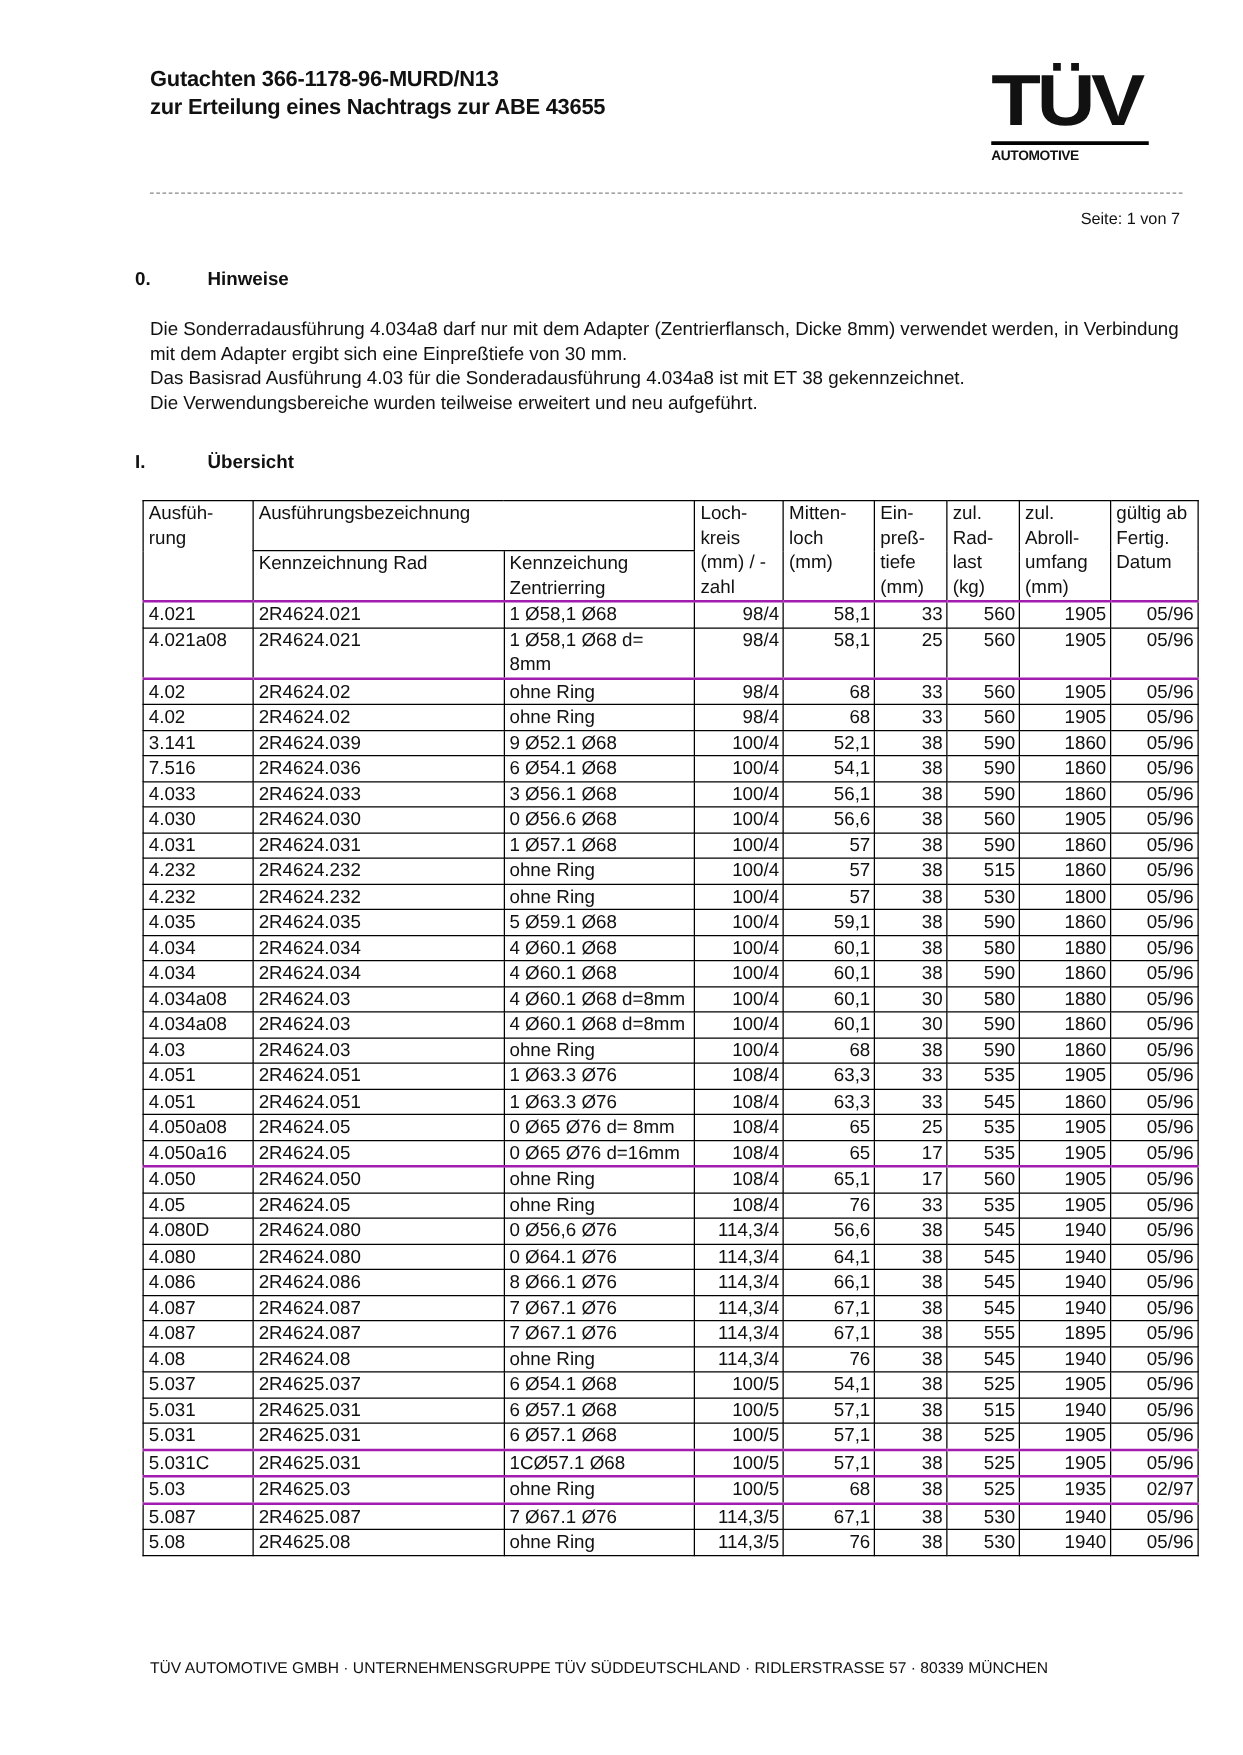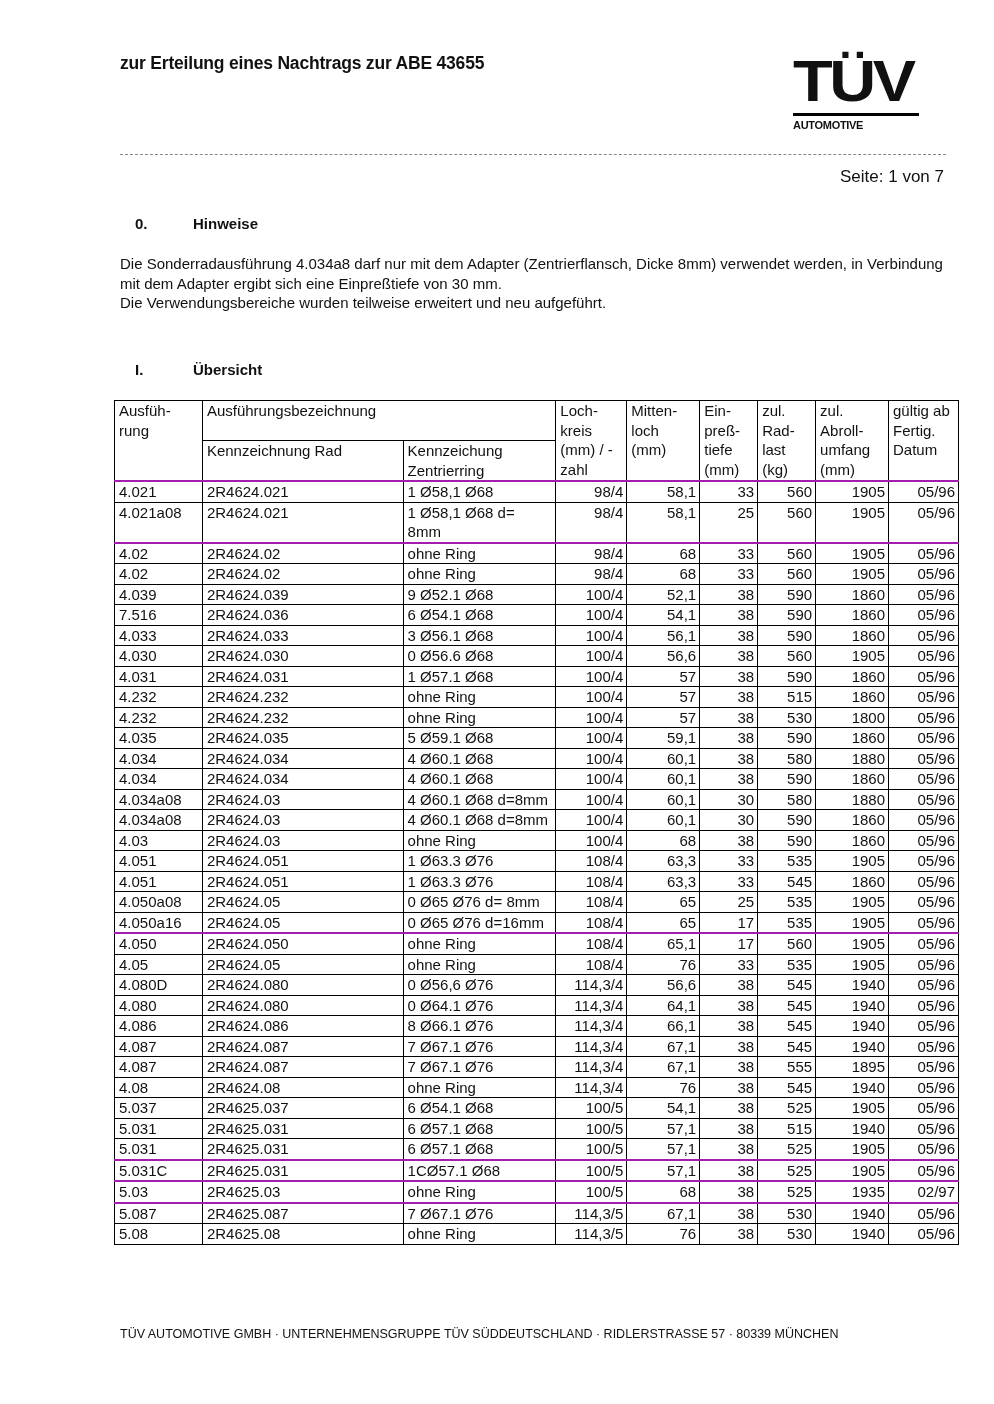"Gutachten 366-1178-96-MURD/N13" div { html: none -> <div>Gutachten 366-1178-96-MURD/N13</div> }
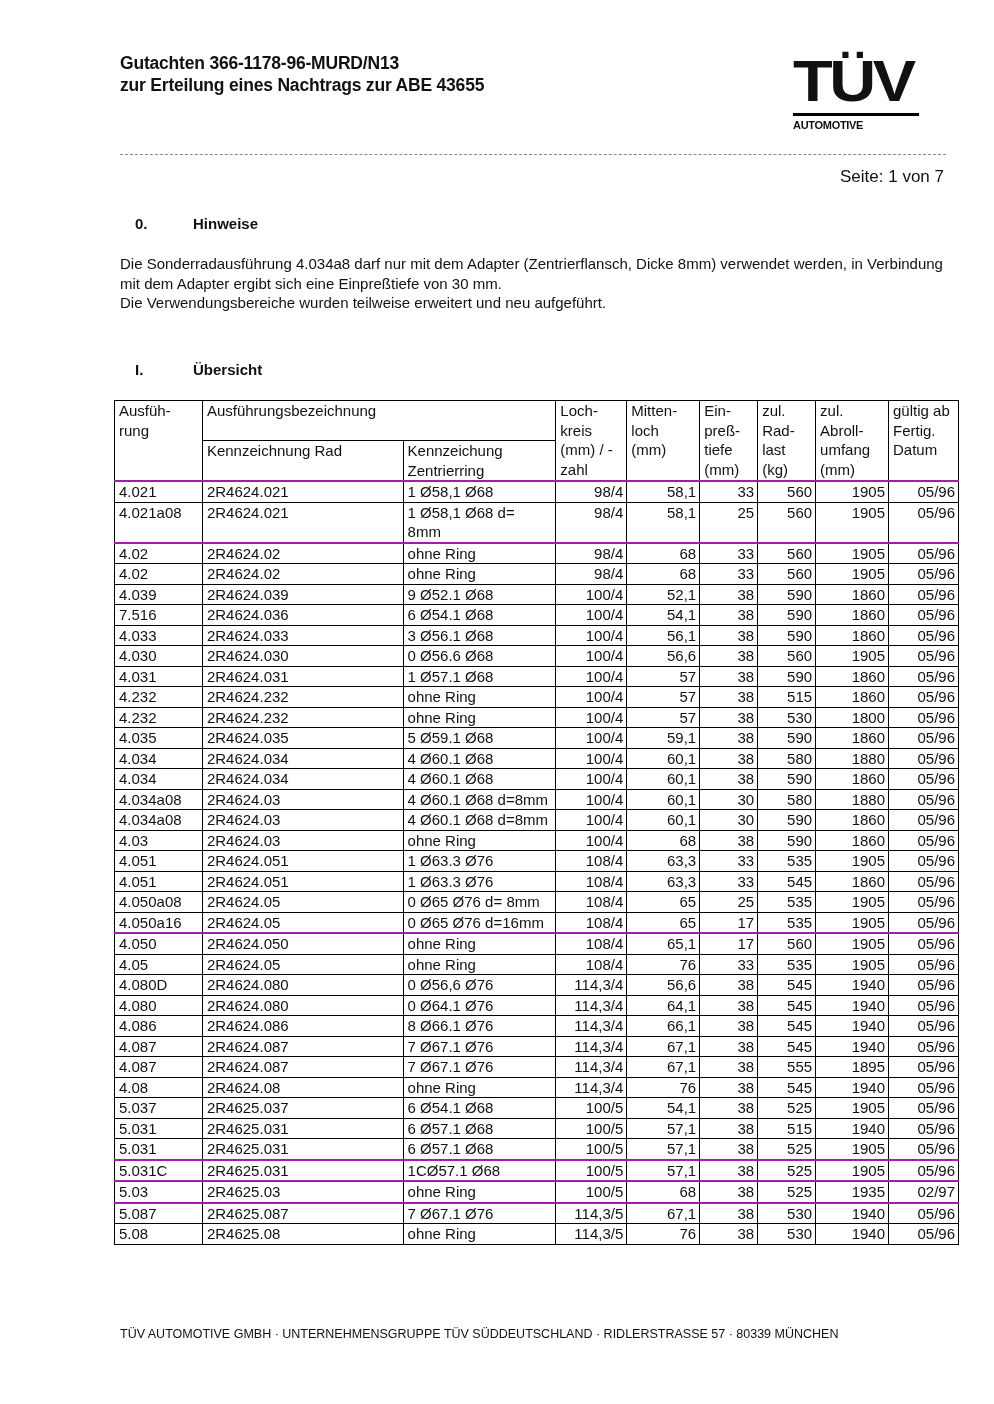"Seite: 1 von 7" .page-num { font-size: 17px -> 13px }
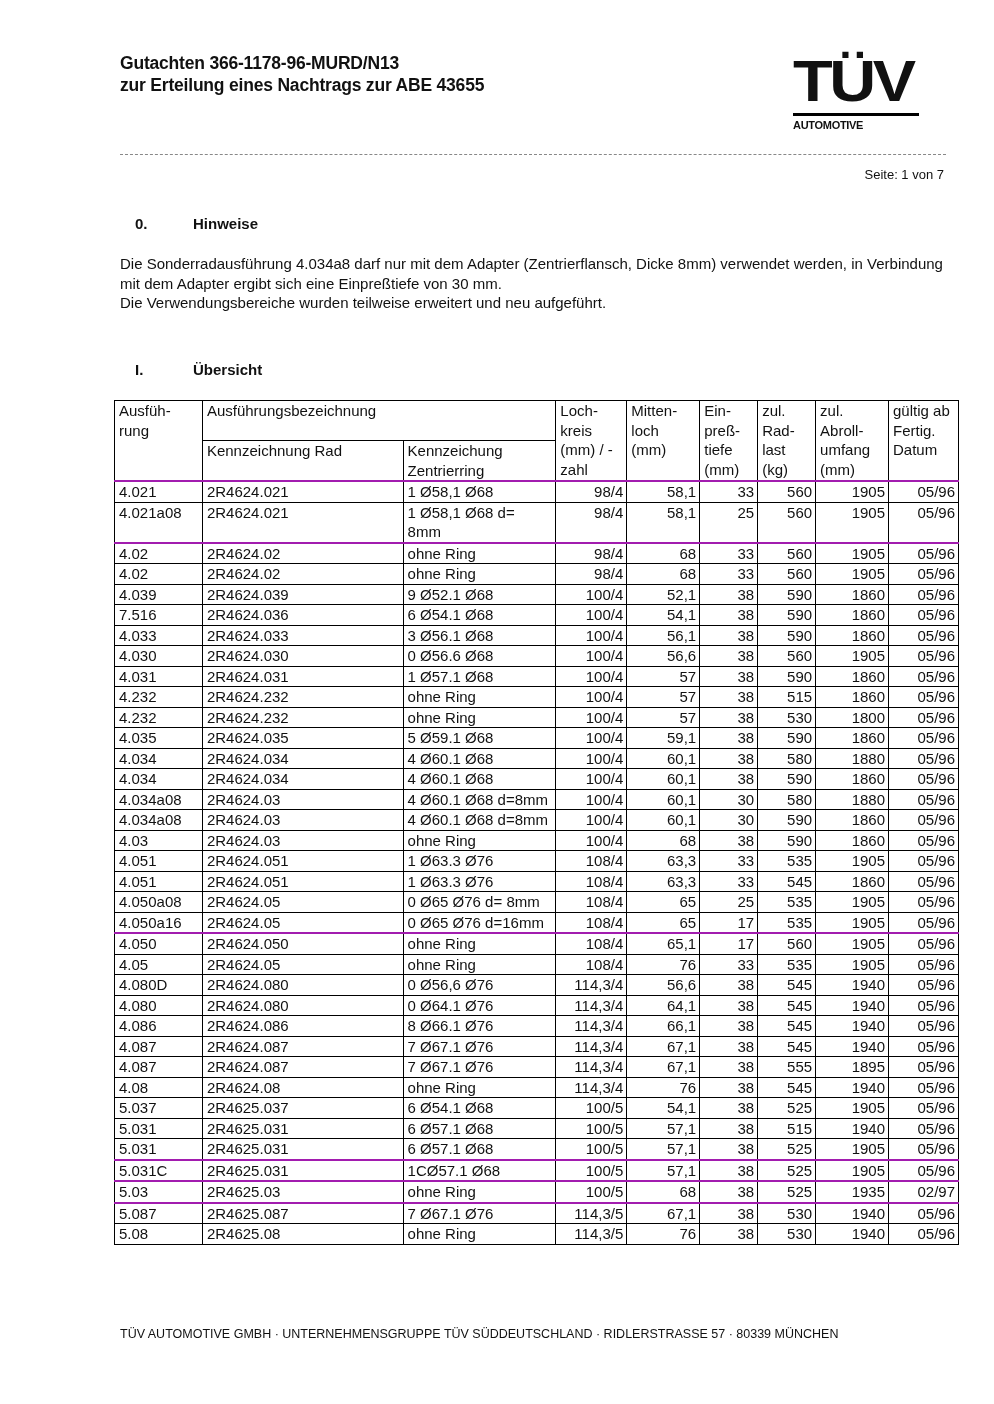"0. Hinweise" .section { left: 135px -> 108px }
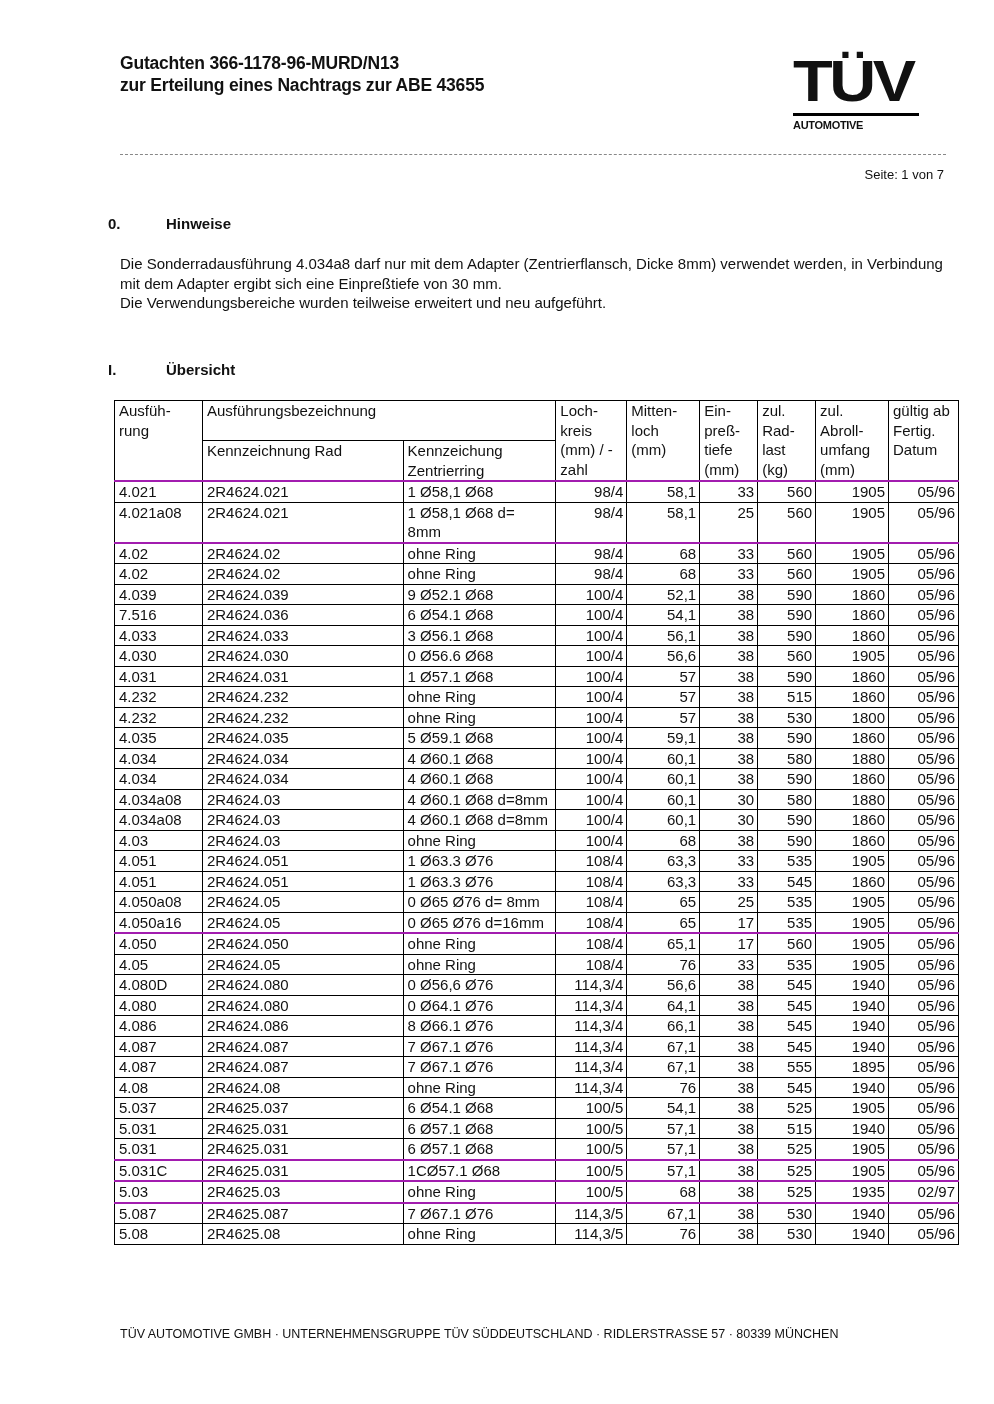"Das Basisrad Ausführung 4.03 für" div { html: none -> <div>Das Basisrad Ausführung 4.03 für die Sonderadausführung 4.034a8 ist mit ET 38 gekennzeichnet.</div> }
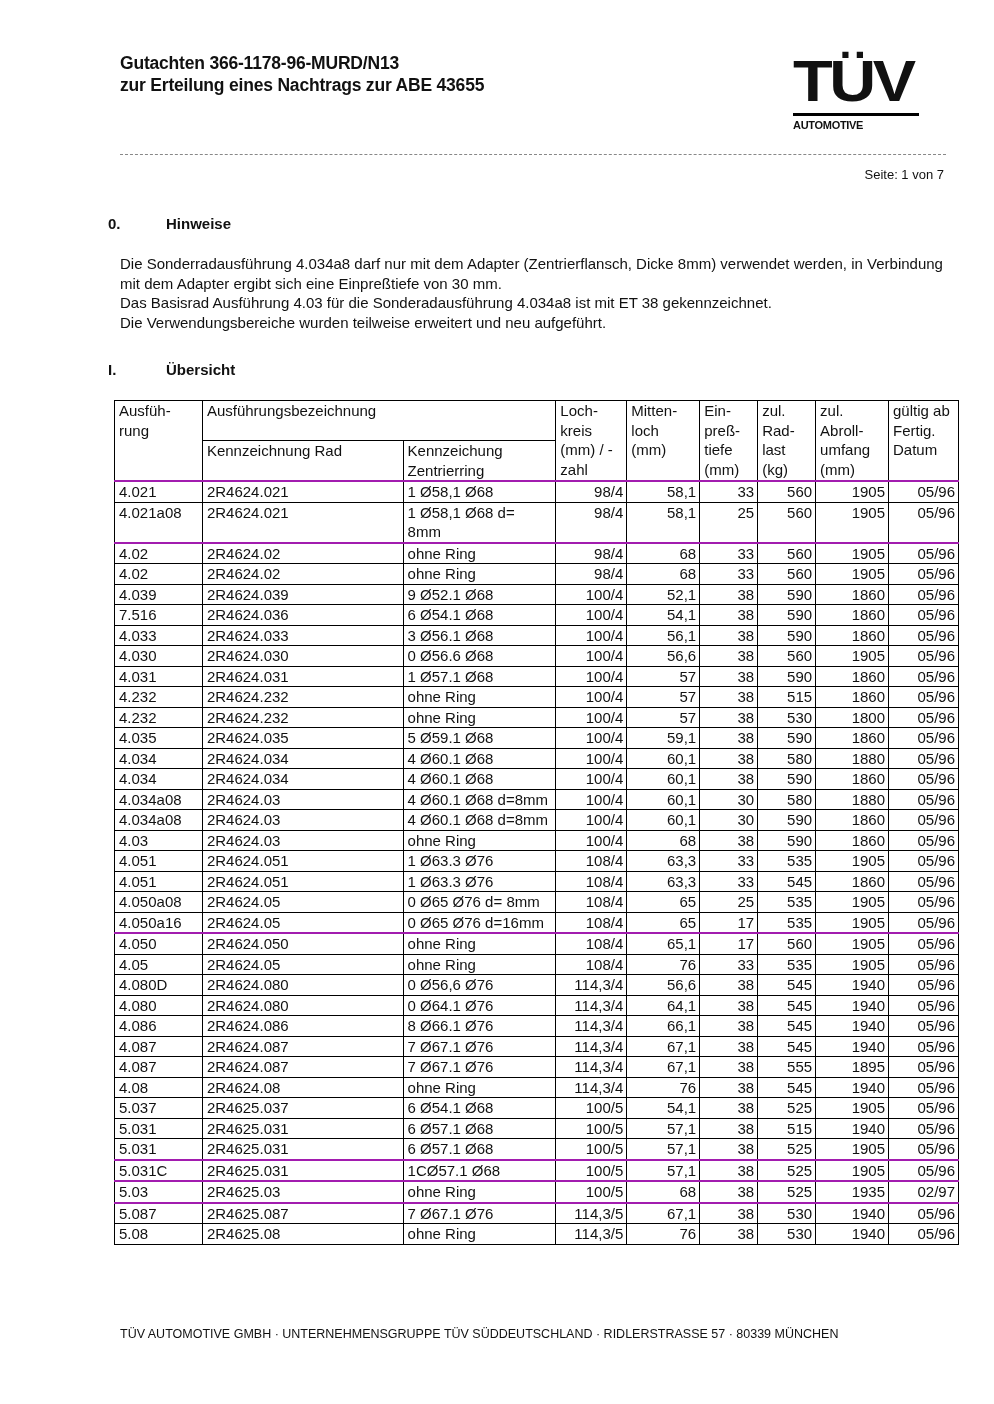"4.039" td { text: 4.039 -> 3.141 }
